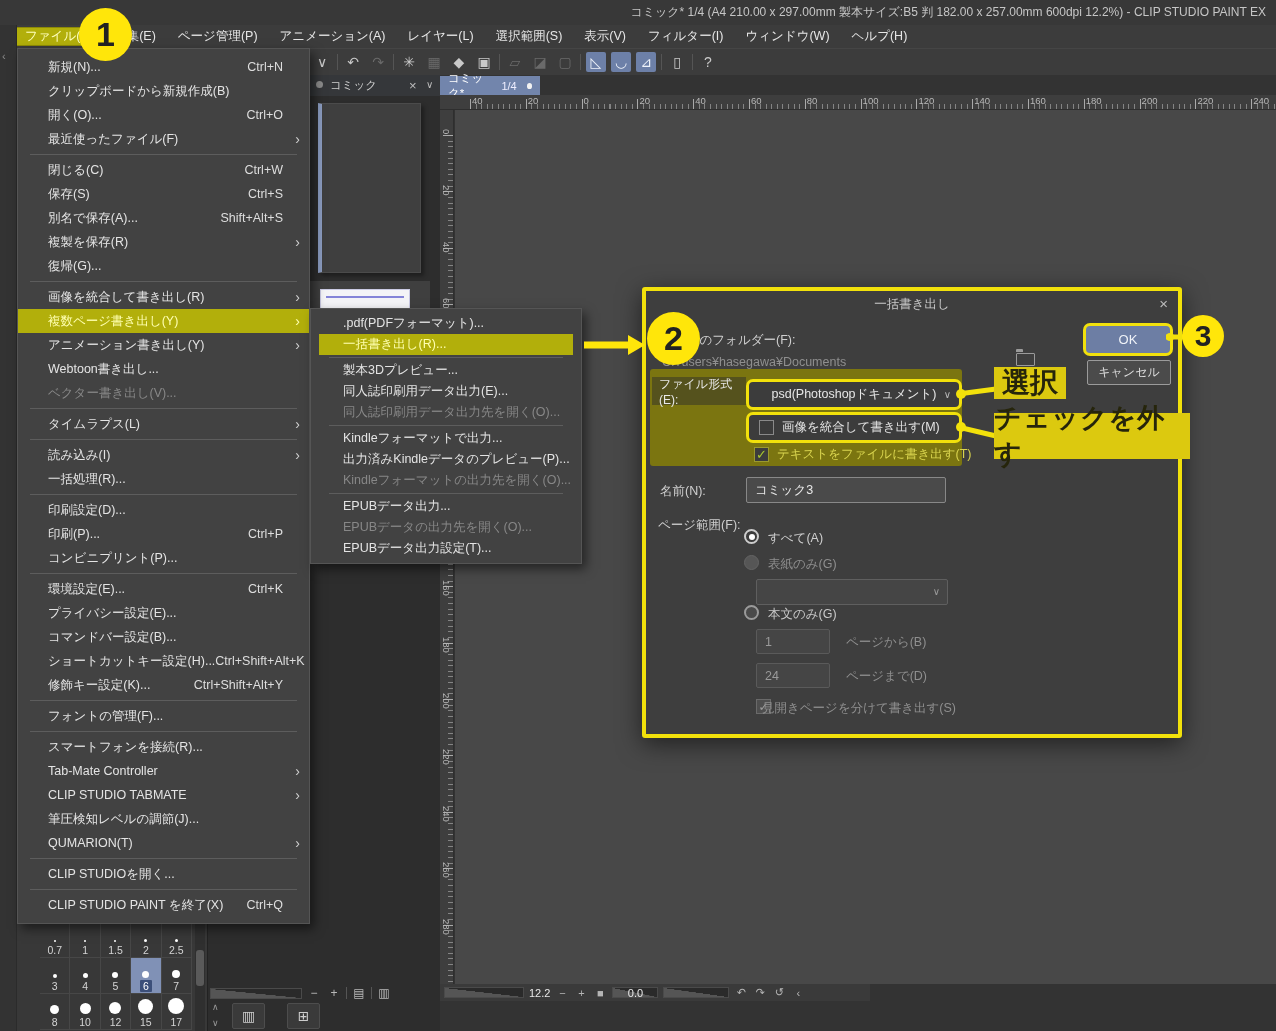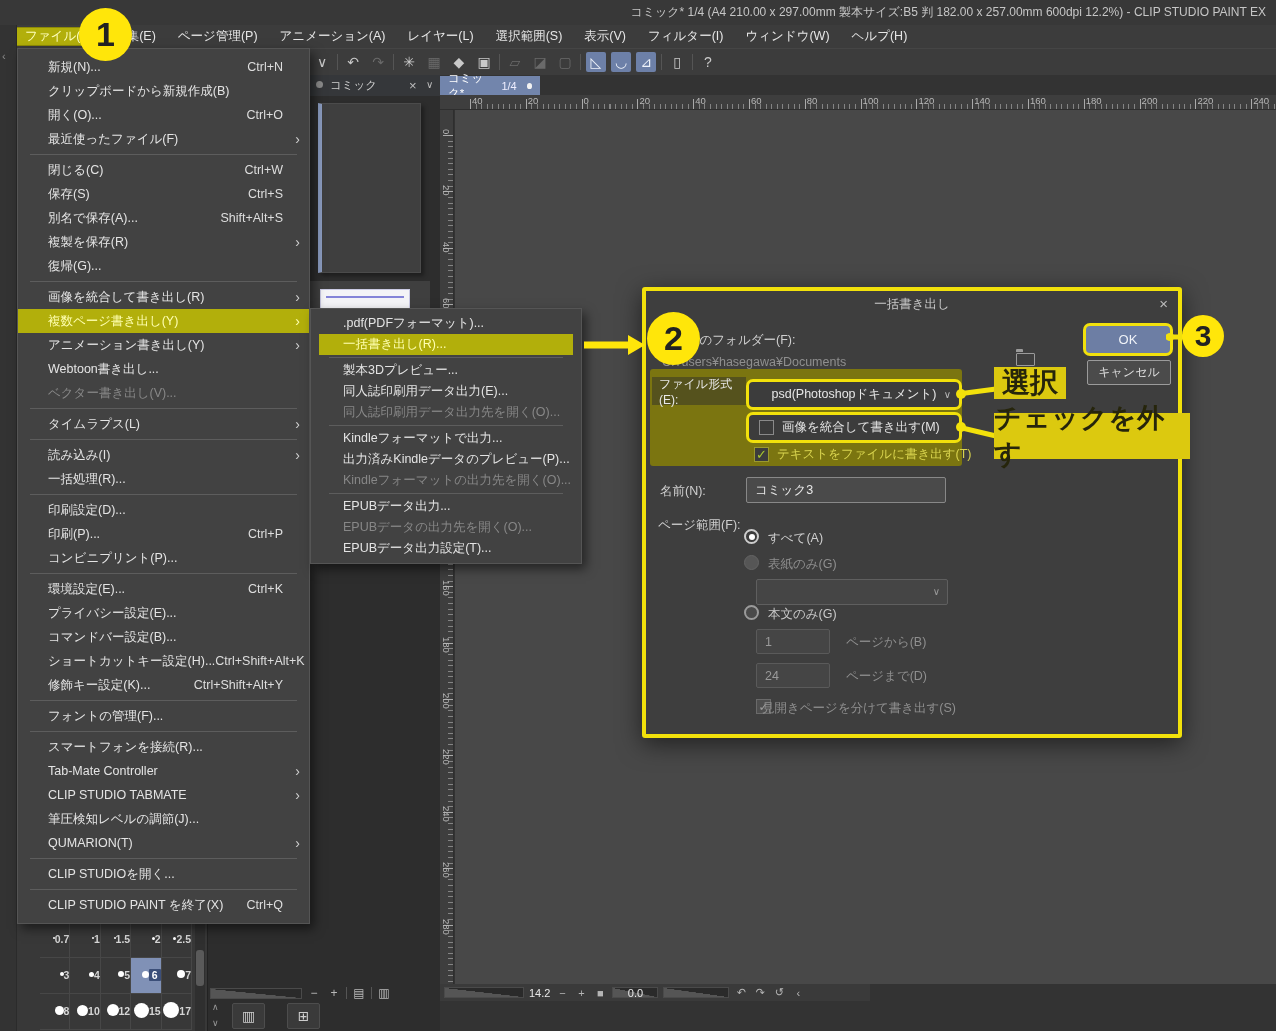"0.7" .pal-cell { flex-direction: row -> column; font-weight: bold -> none }
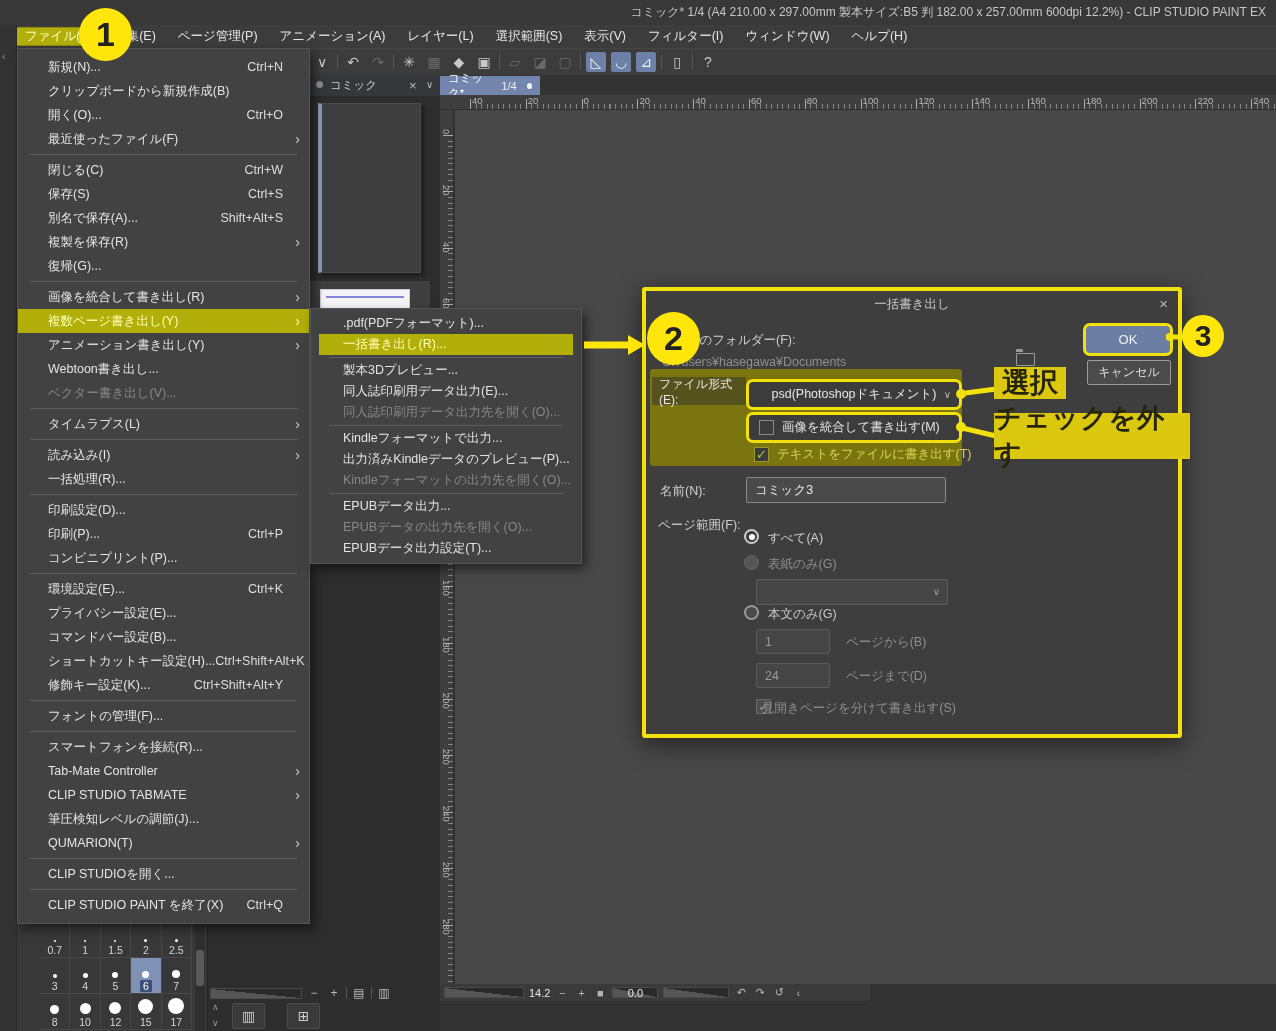"14.2" span.val { text: 14.2 -> 12.2 }
